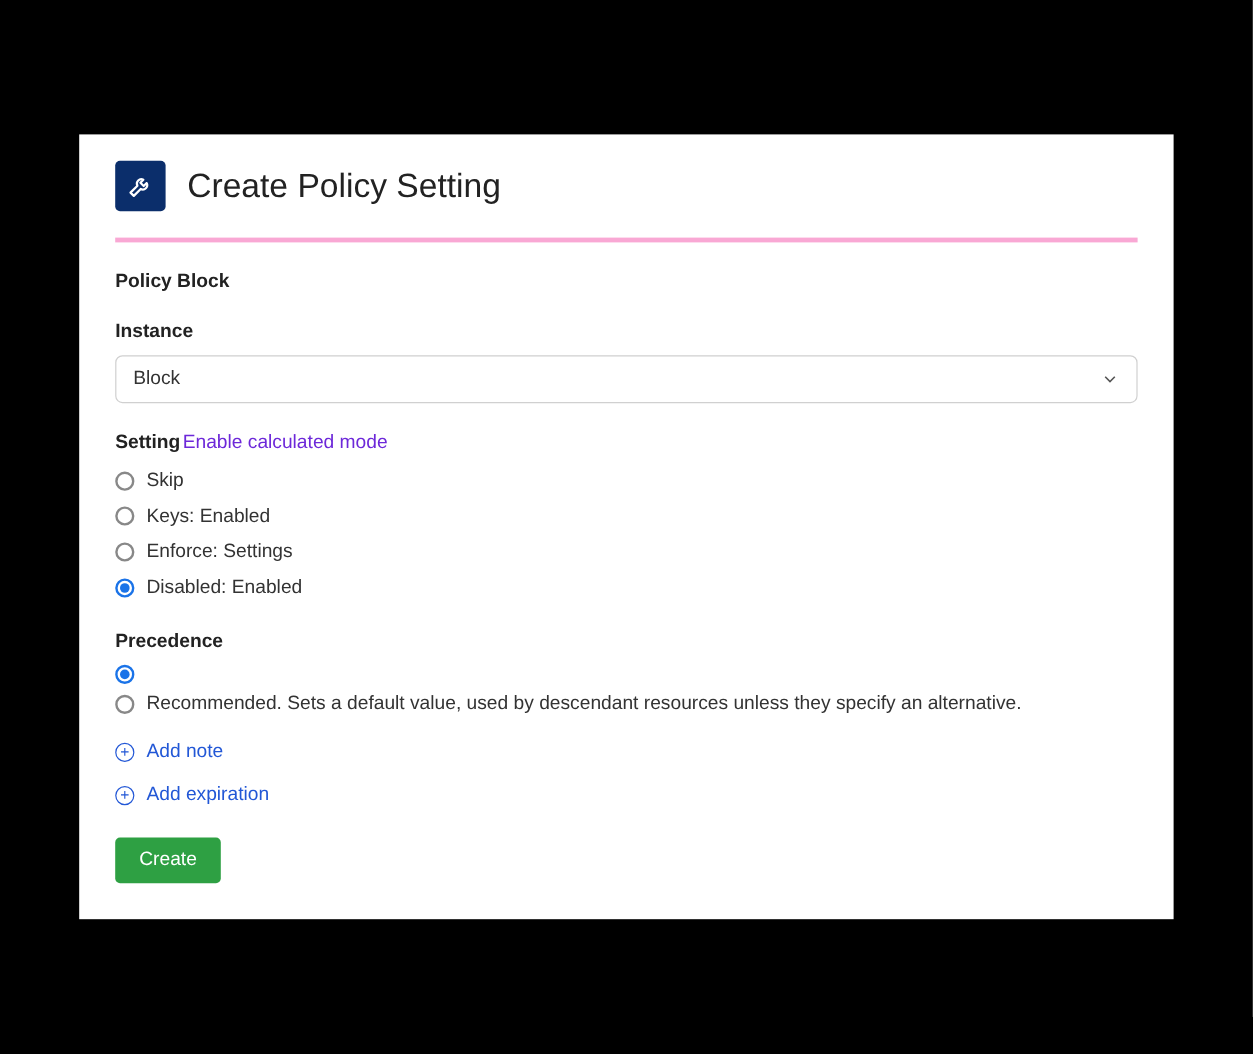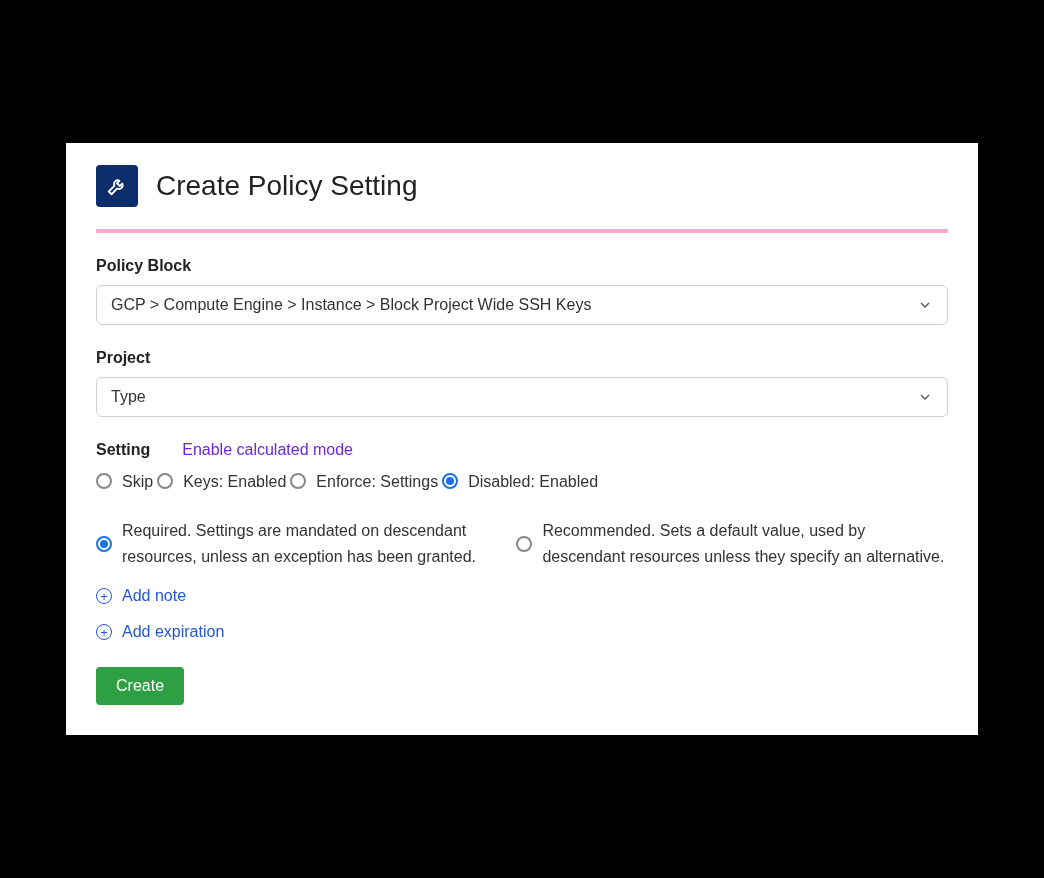"GCP > Compute Engine >" div.select { html: <div> <span>GCP &gt; Compute Engine &gt; Instance &gt; Block Project Wide SSH Keys</span> <span> <svg> <polyline></polyline> </svg> </span> </div> -> none }
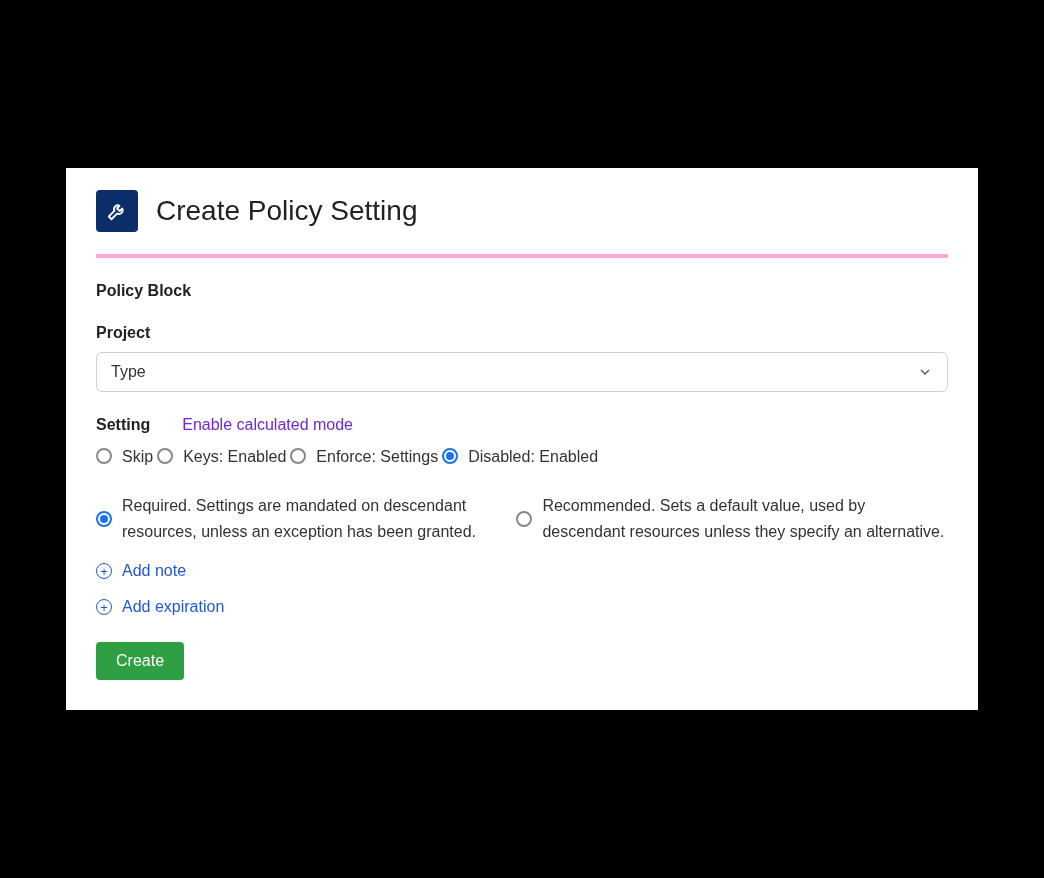"Project" span.label { text: Project -> Instance }
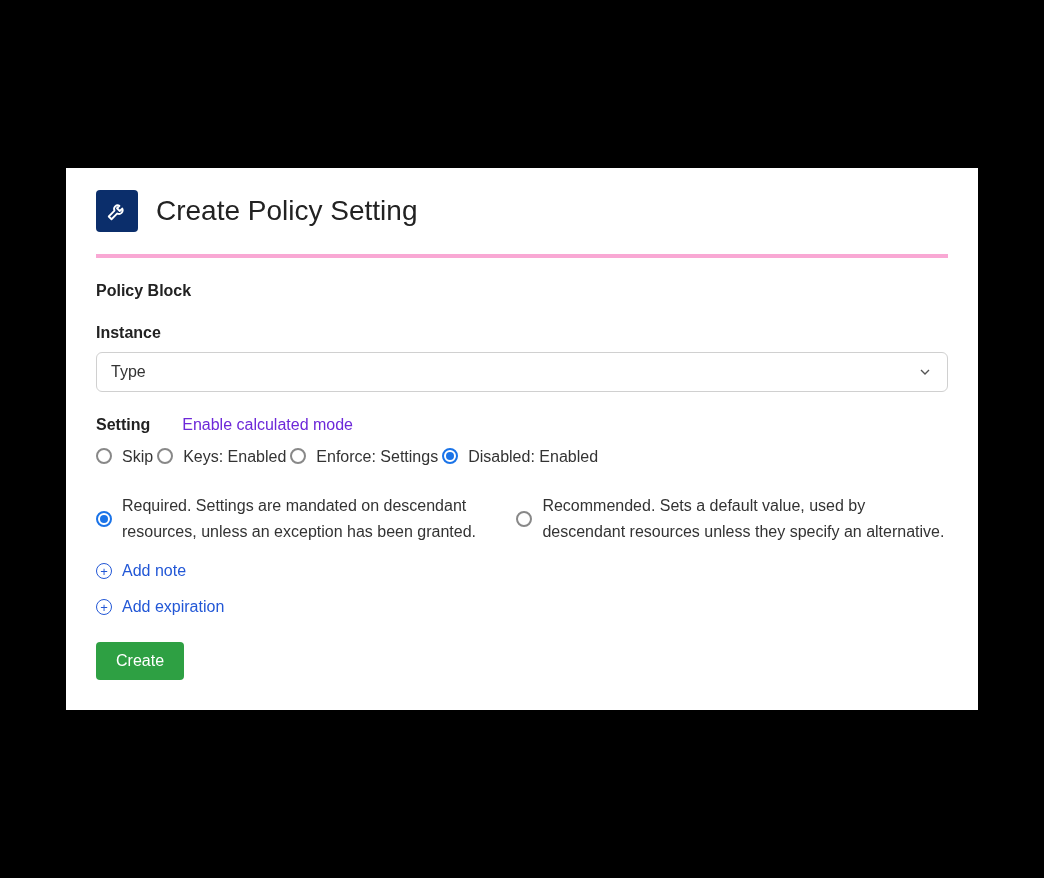"Type" span { text: Type -> Block }
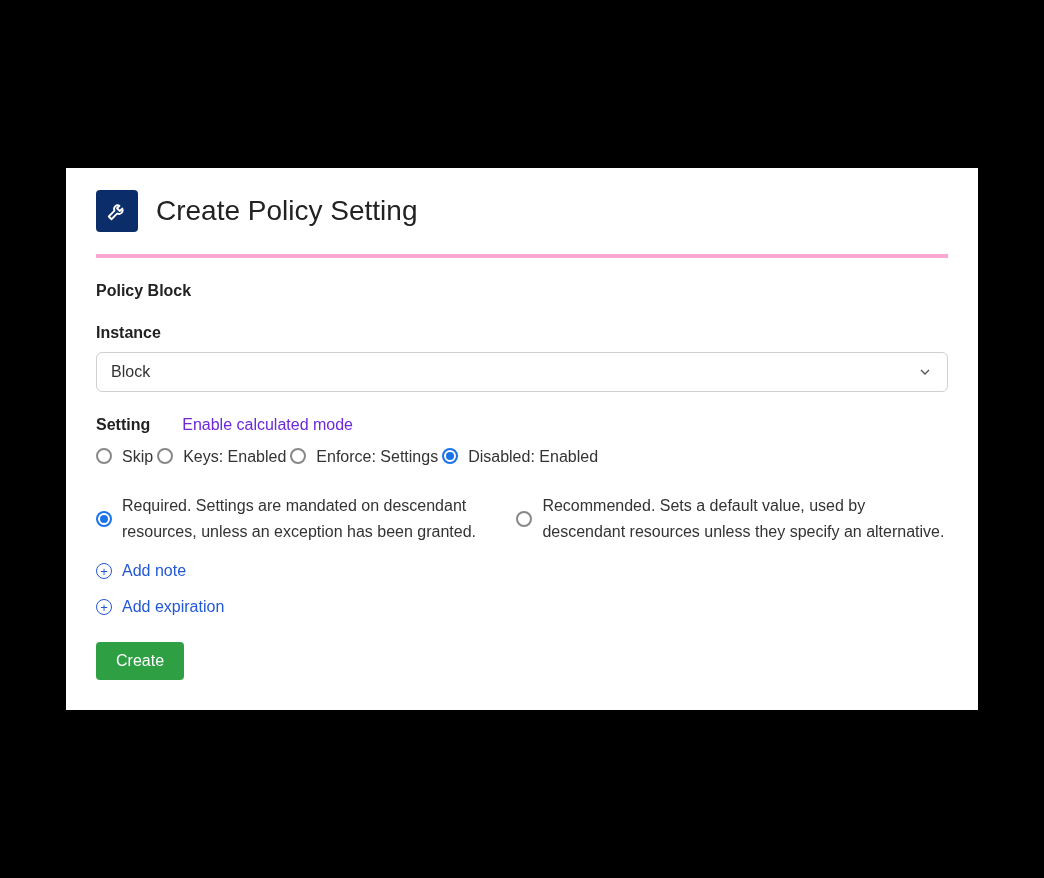"Setting" .setting-header { gap: 32px -> 2px }
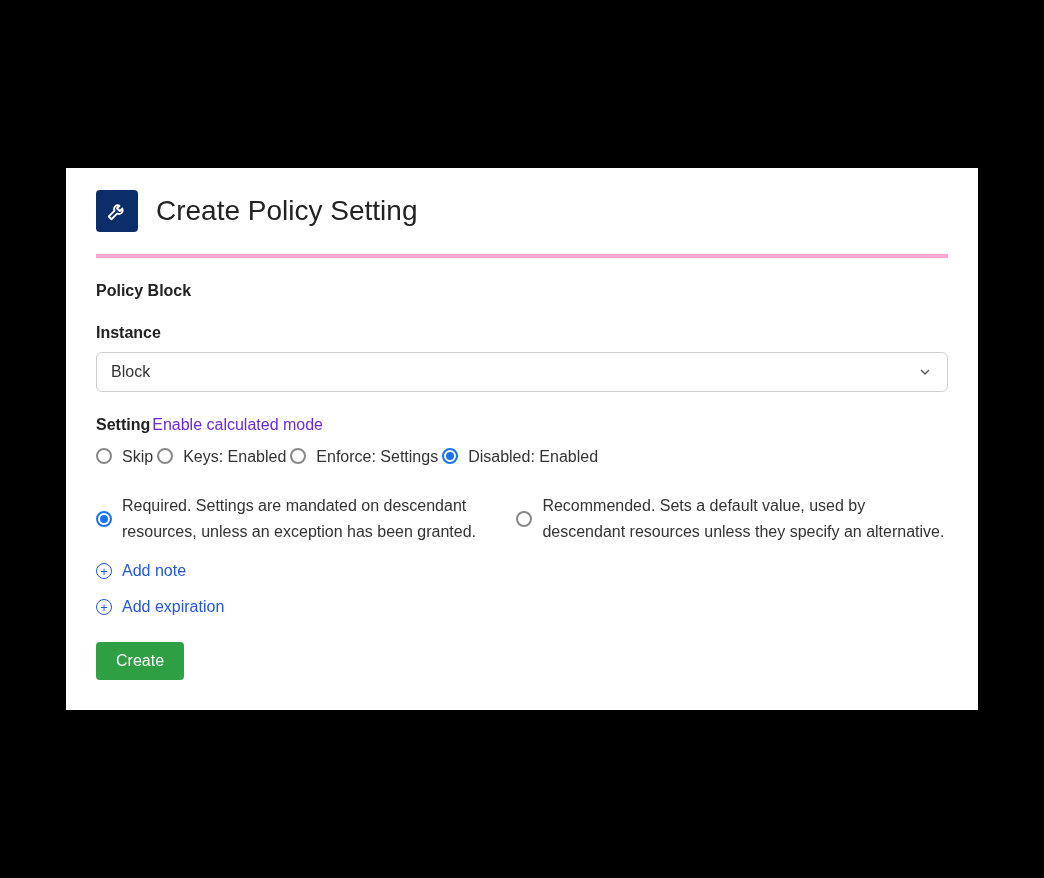"Skip" .radio-list { flex-direction: row -> column }
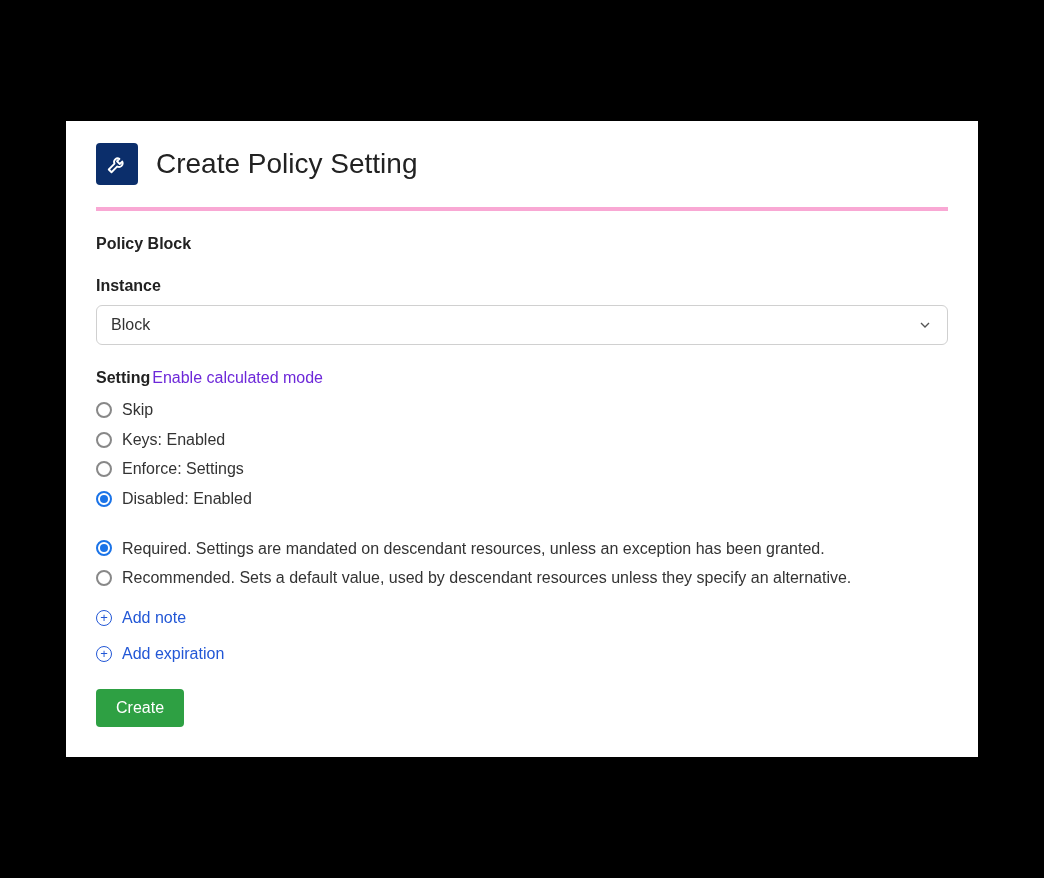"Precedence" span.label { html: none -> <span>Precedence</span> }
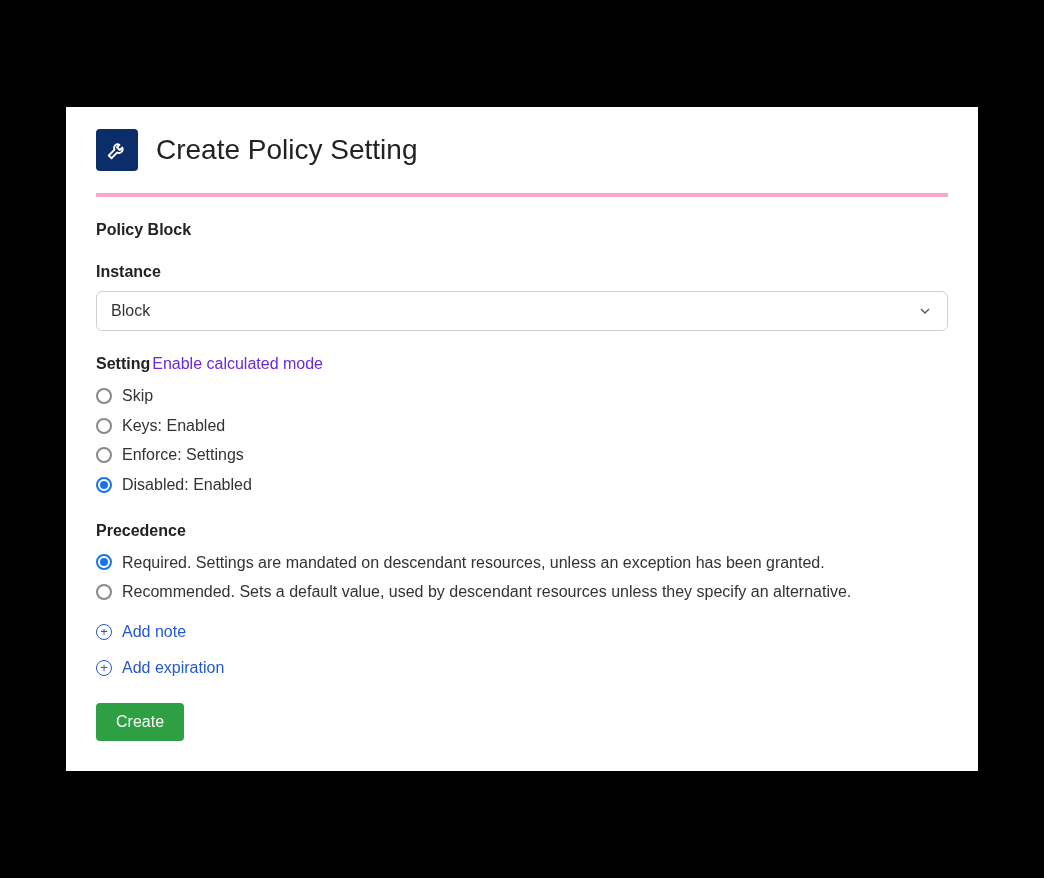"Required. Settings are mandated on" span { html: <span>Required. Settings are mandated on descendant resources, unless an exception has been granted.</span> -> none }
